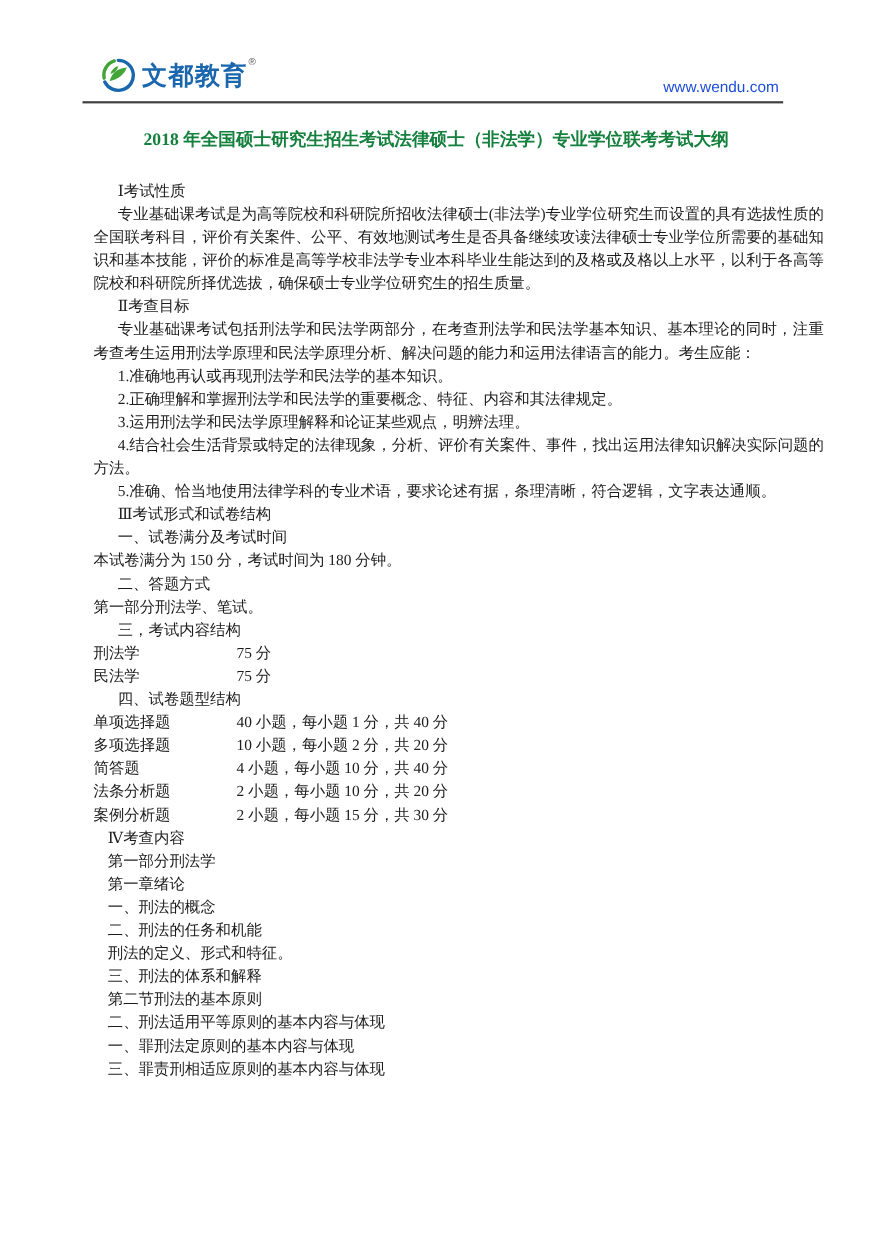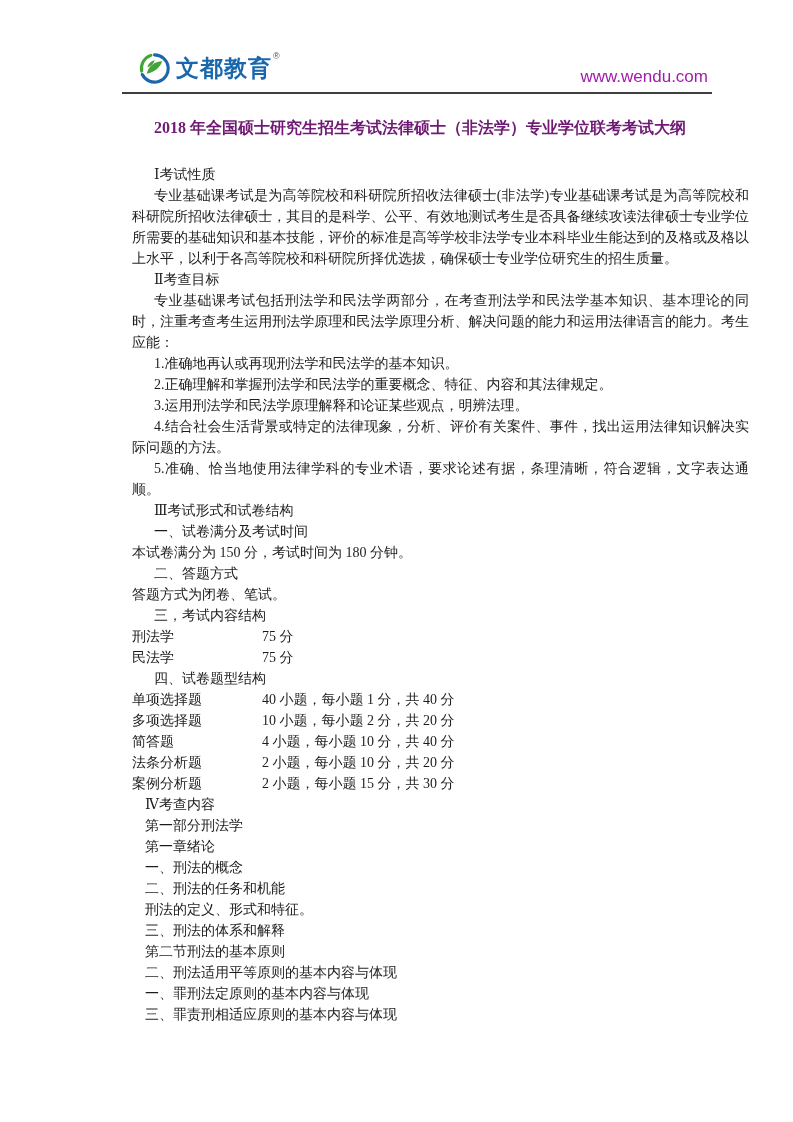"文都教育" .page { padding-left: 47px -> none }
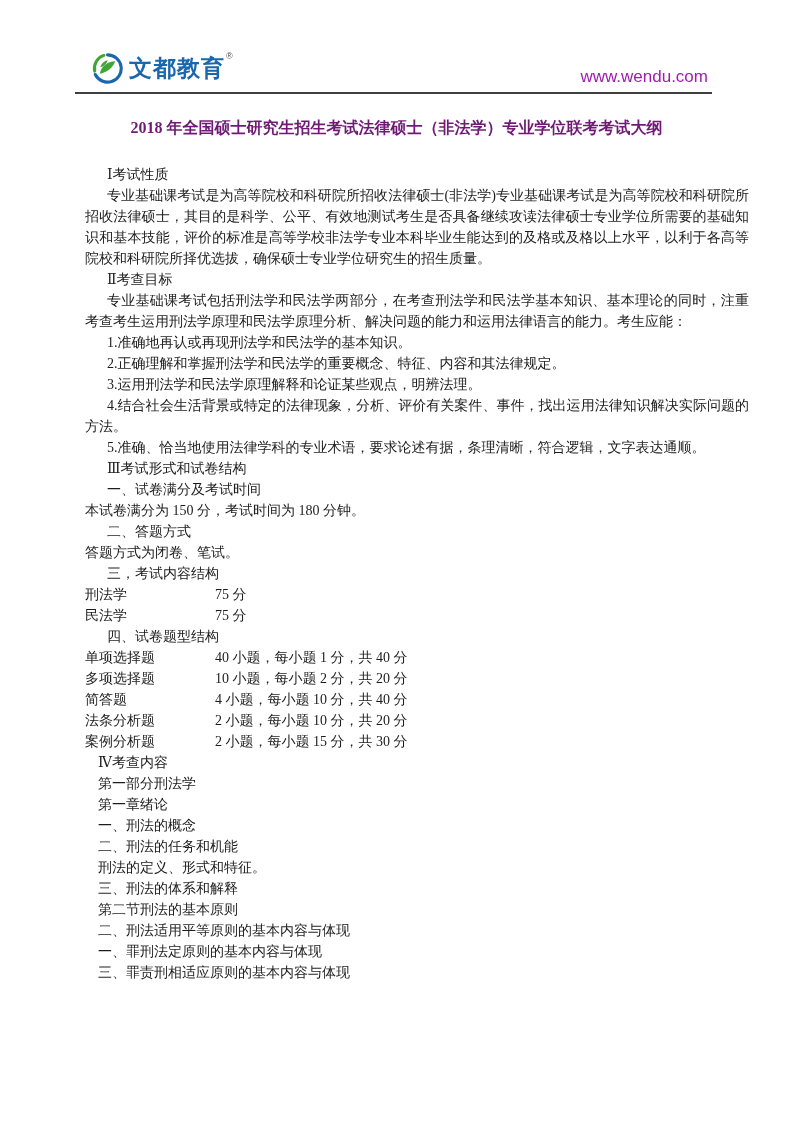"www.wendu.com" .website { color: #a21caf -> #1d4ed8; font-size: 17px -> 14px }
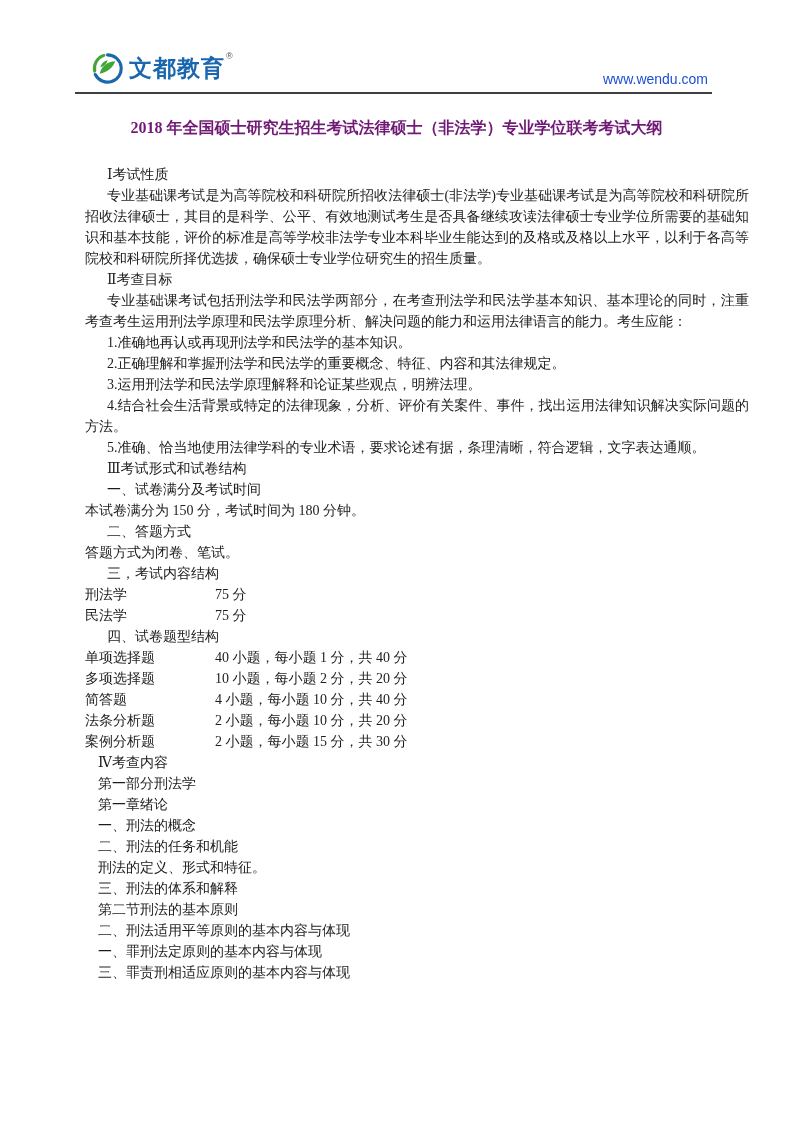"2018 年全国硕士研究生招生考试法律硕士（非法学）专业学位联考考试大纲" .title { color: #701a75 -> #15803d }
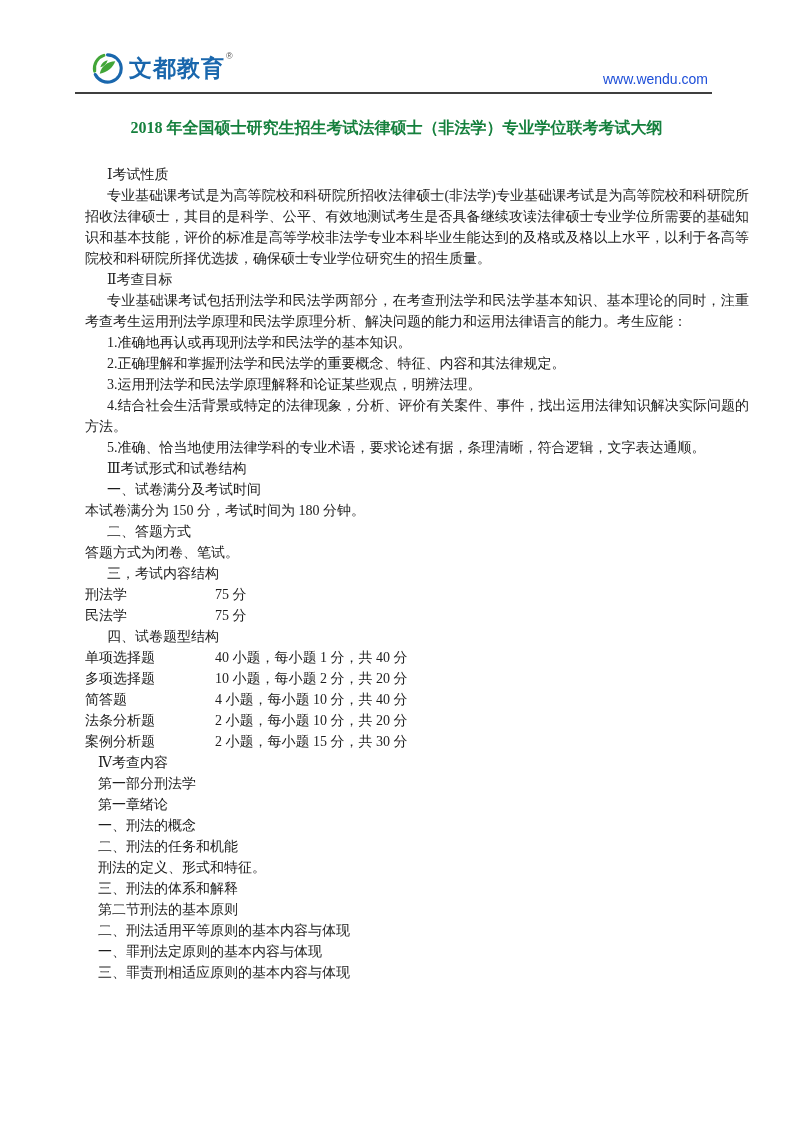"专业基础课考试是为高等院校和科研院所招收法律硕士(非法学)专业基础课考试是为高等" div.line { text: 基础课考试是为高等院校和科研院所招收法律硕士，其目的是科学 -> 学位研究生而设置的具有选拔性质的全国联考科目，评价有关案件 }
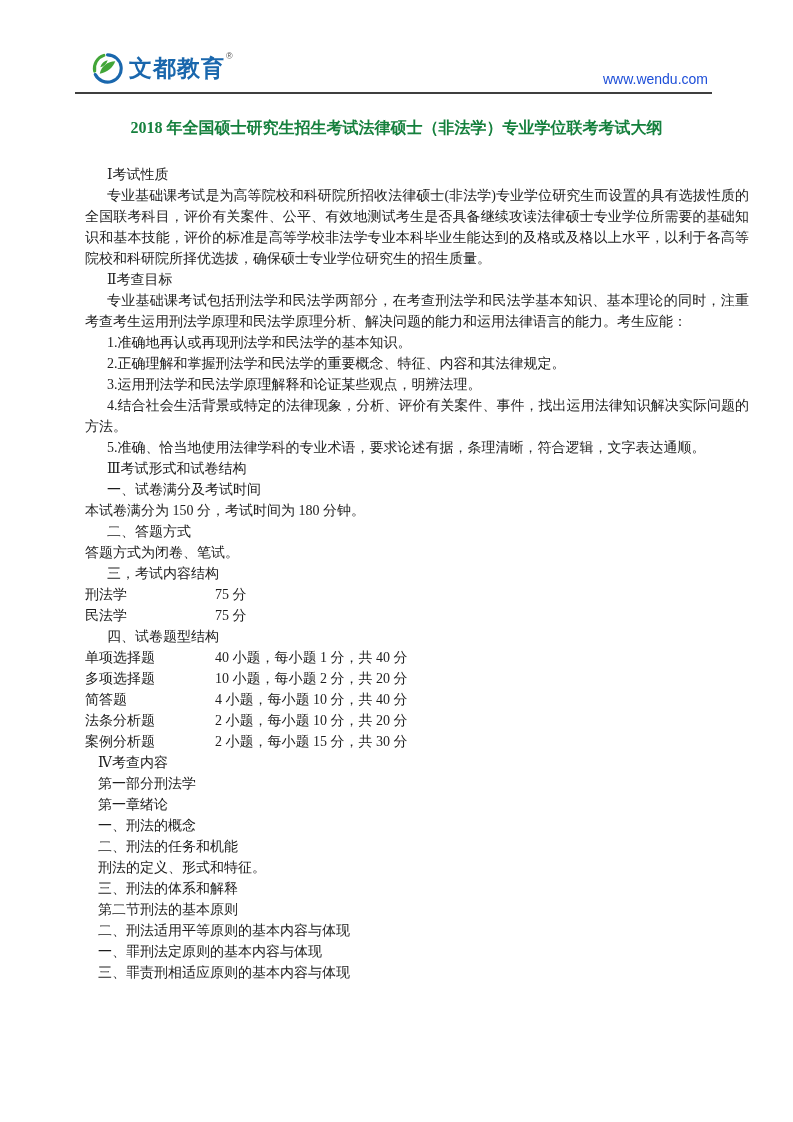"答题方式为闭卷、笔试。" div.line { text: 答题方式为闭卷 -> 第一部分刑法学 }
